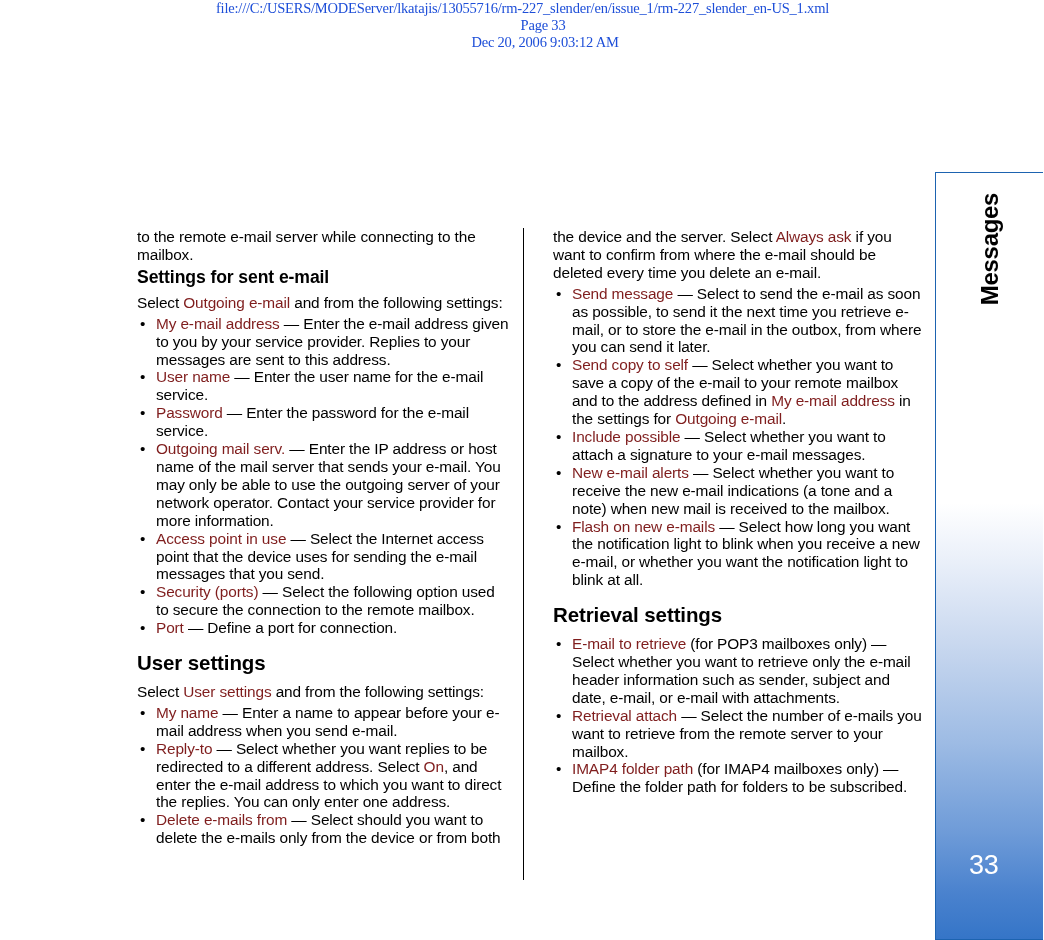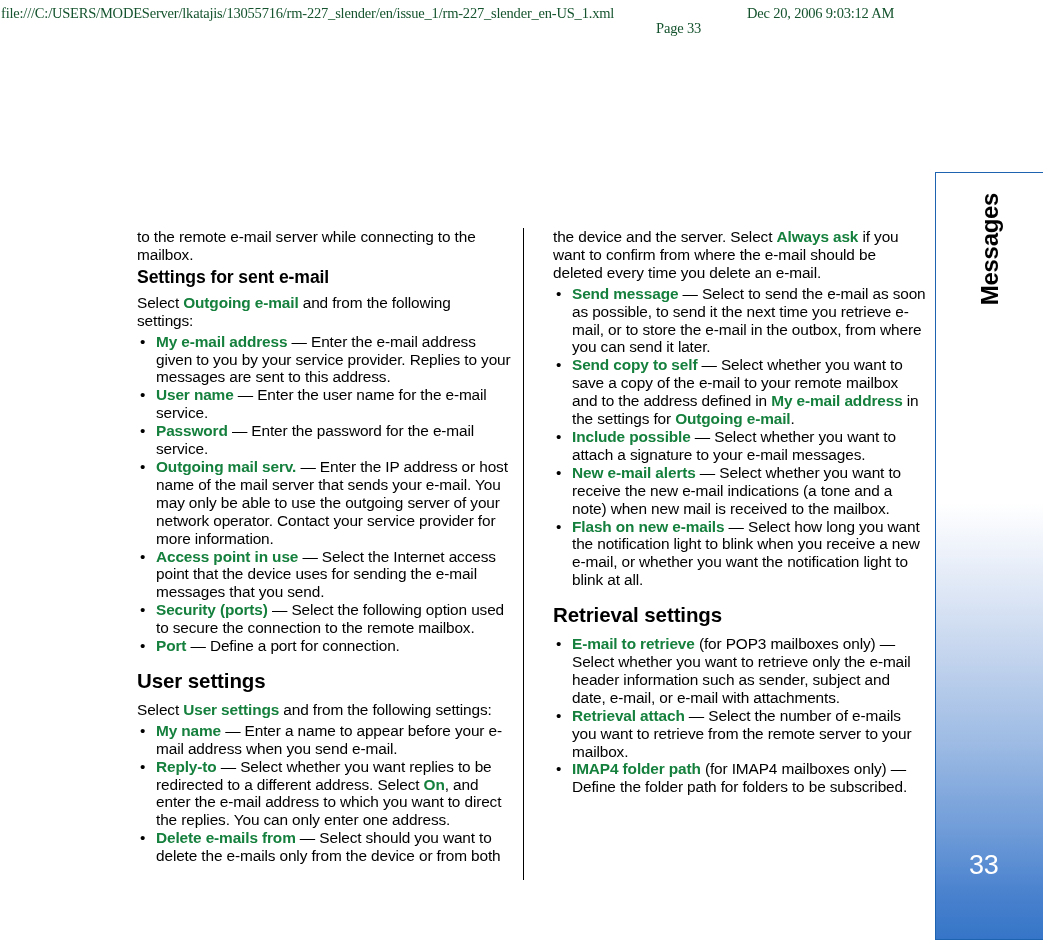"file:///C:/USERS/MODEServer/lkatajis/130" .print-header { color: #14532d -> #1d4ed8; flex-direction: none -> column }
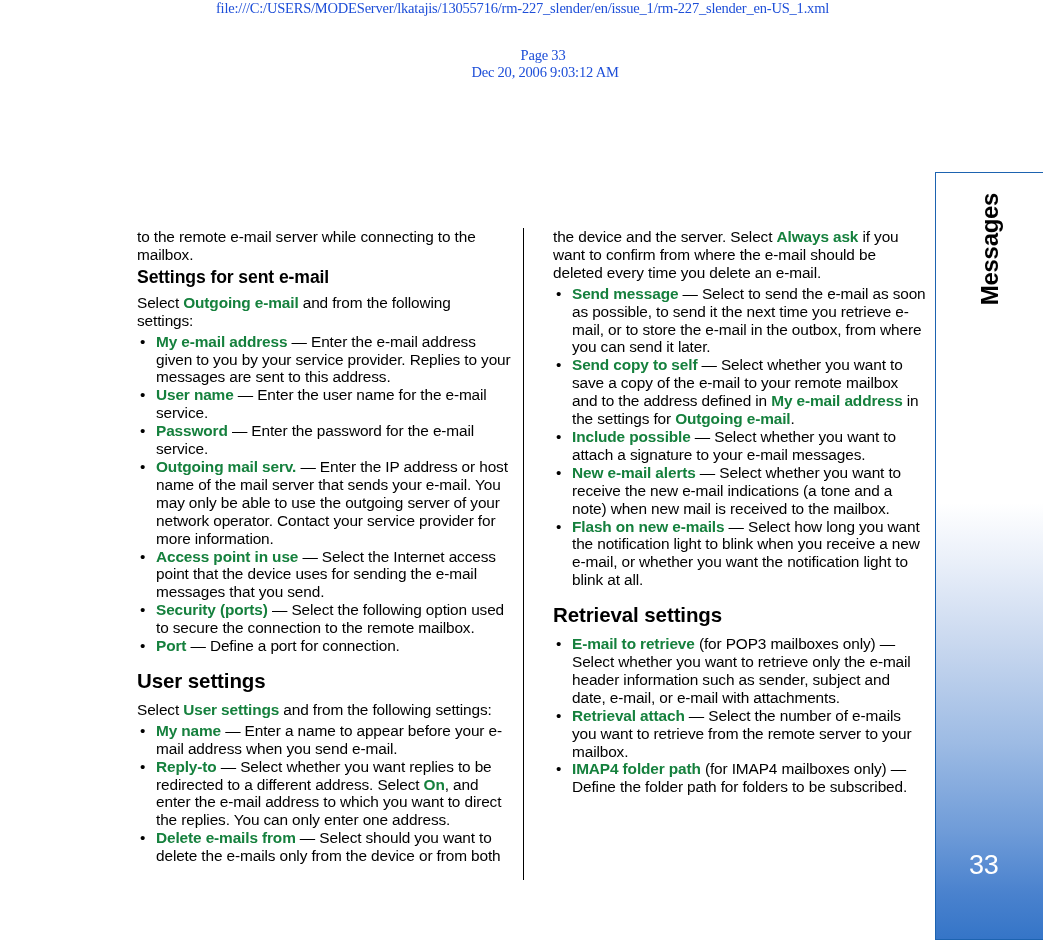"Page 33" .print-header .ph-page { margin-top: 30px -> none }
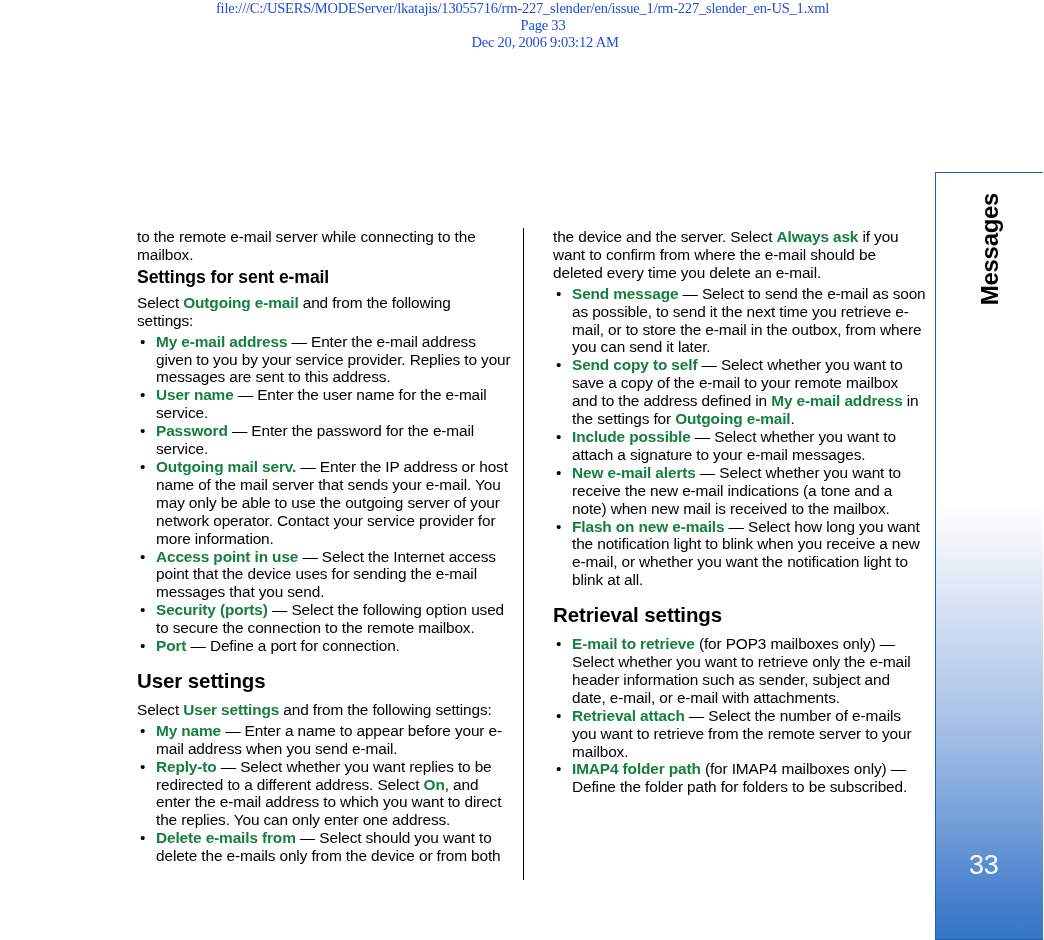"Always ask" .kw { color: #15803d -> #7f1d1d; font-weight: bold -> normal }
